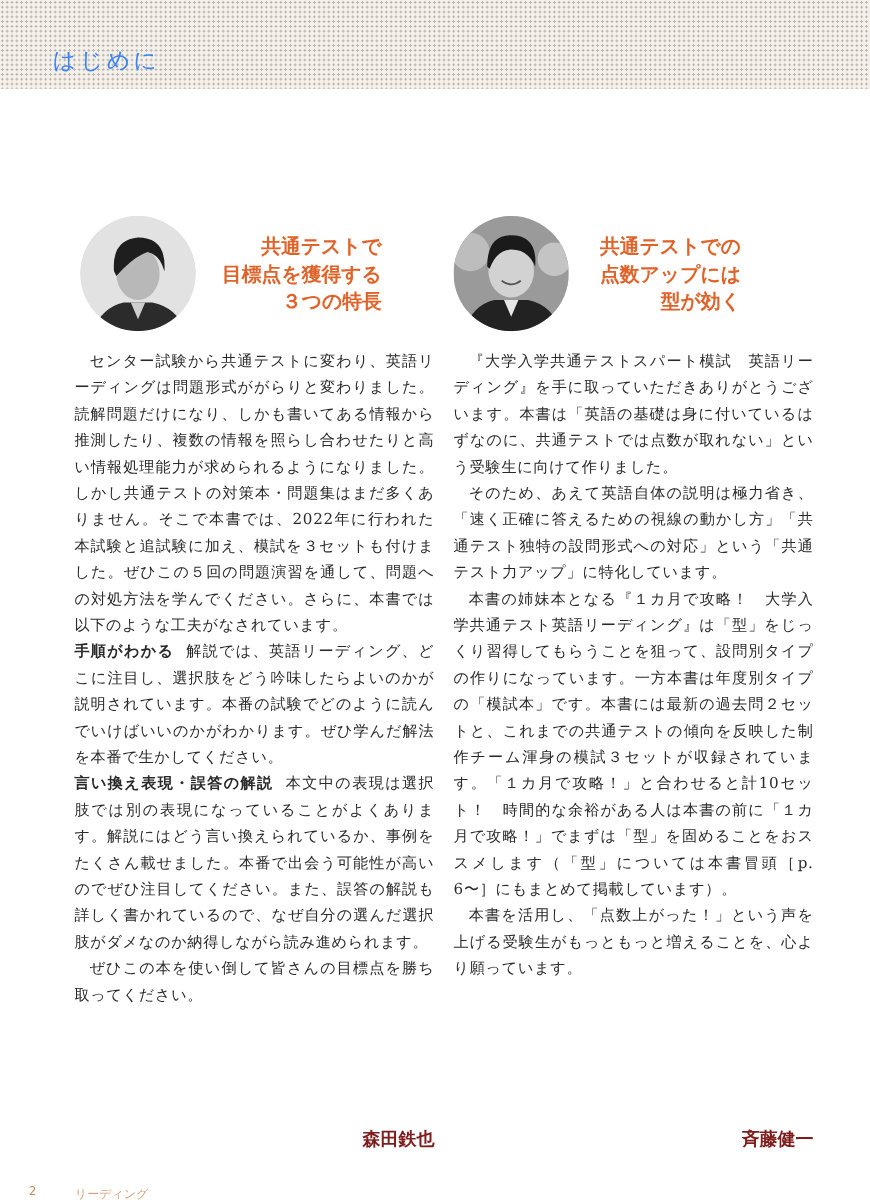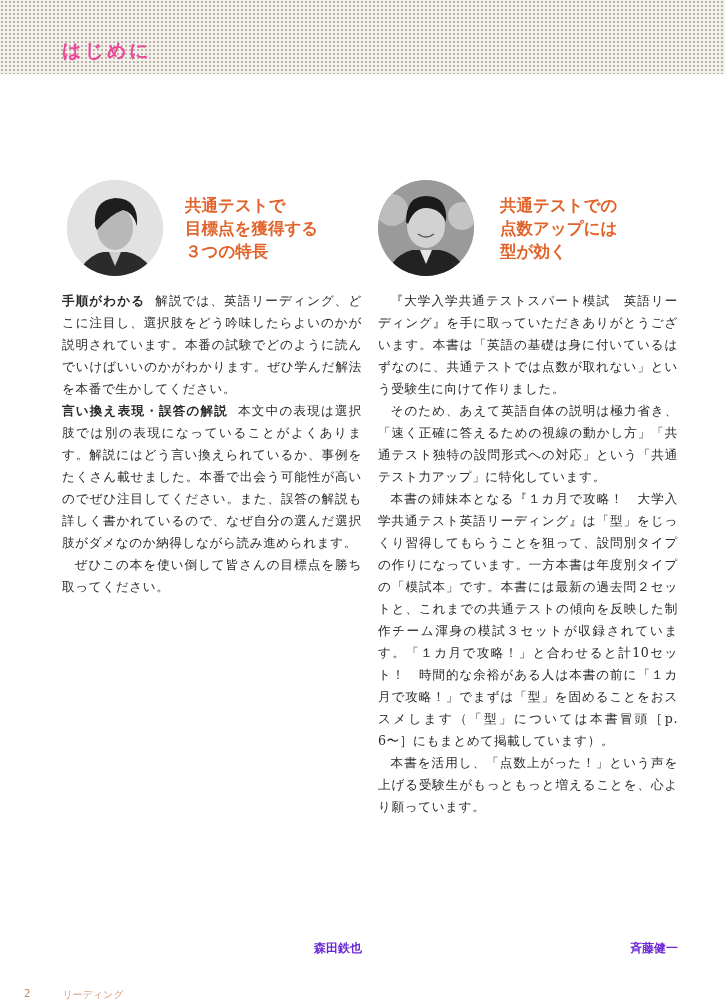"はじめに" .page-title { color: #ec4899 -> #3b82f6; font-weight: bold -> normal; left: 62px -> 44px }
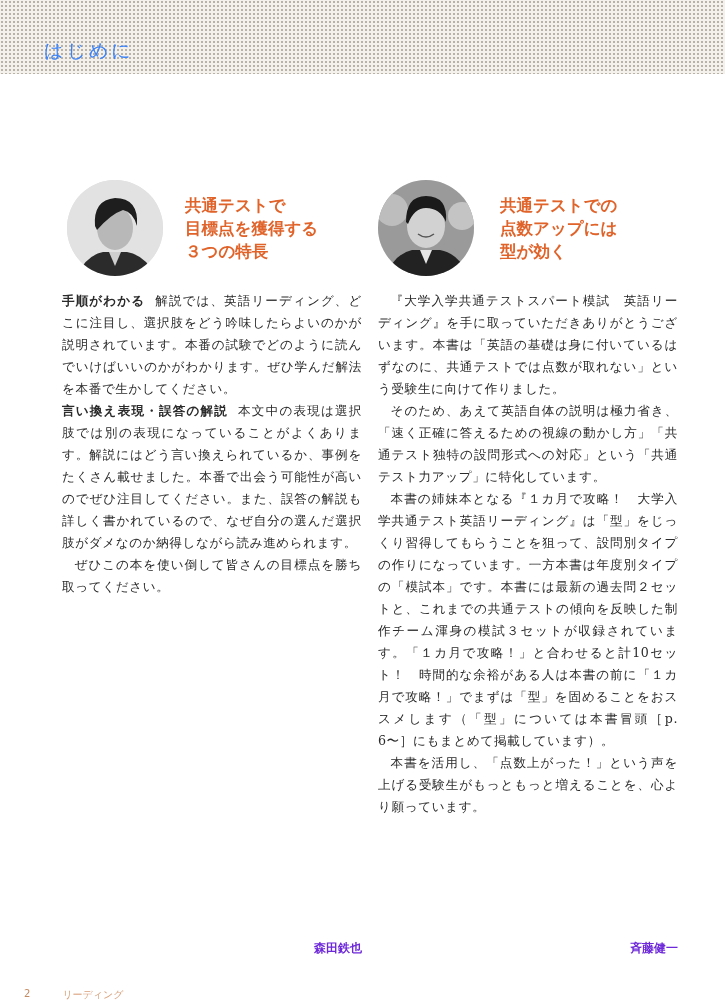"共通テストで" .author-head { text-align: none -> right }
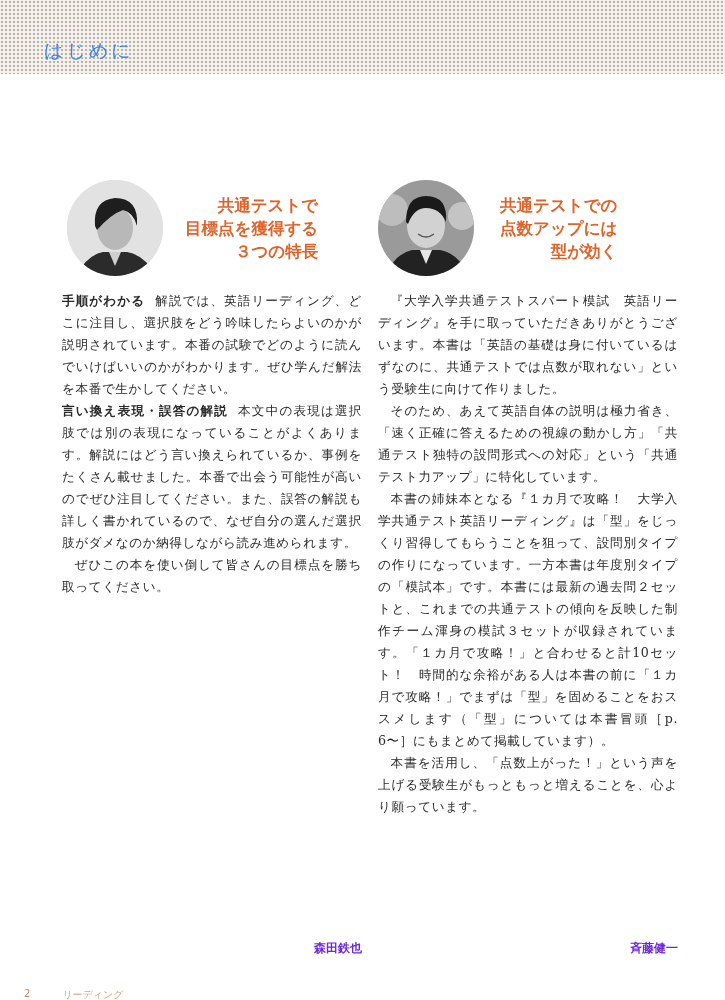"センター試験から共通テストに変わり、英語リーディングは問題形式ががらりと変わりま" p { html: none -> <p>センター試験から共通テストに変わり、英語リーディングは問題形式ががらりと変わりました。読解問題だけになり、しかも書いてある情報から推測したり、複数の情報を照らし合わせたりと高い情報処理能力が求められるようになりました。しかし共通テストの対策本・問題集はまだ多くありません。そこで本書では、2022年に行われた本試験と追試験に加え、模試を３セットも付けました。ぜひこの５回の問題演習を通して、問題への対処方法を学んでください。さらに、本書では以下のような工夫がなされています。</p> }
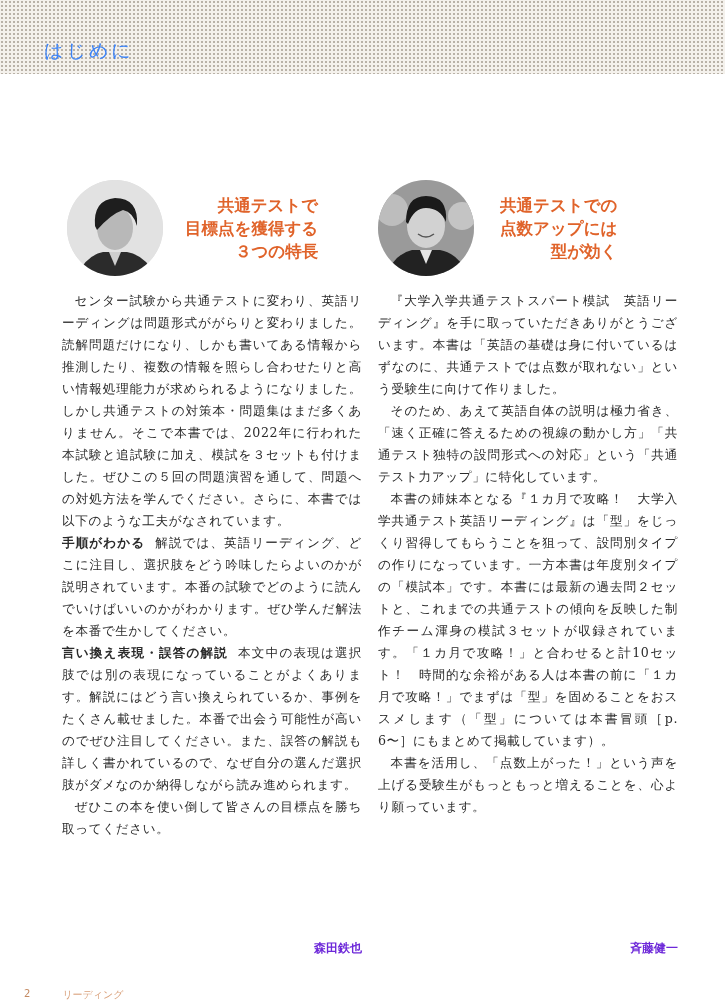"森田鉄也" .signature { color: #6d28d9 -> #7f1d1d; font-size: 12px -> 15px }
